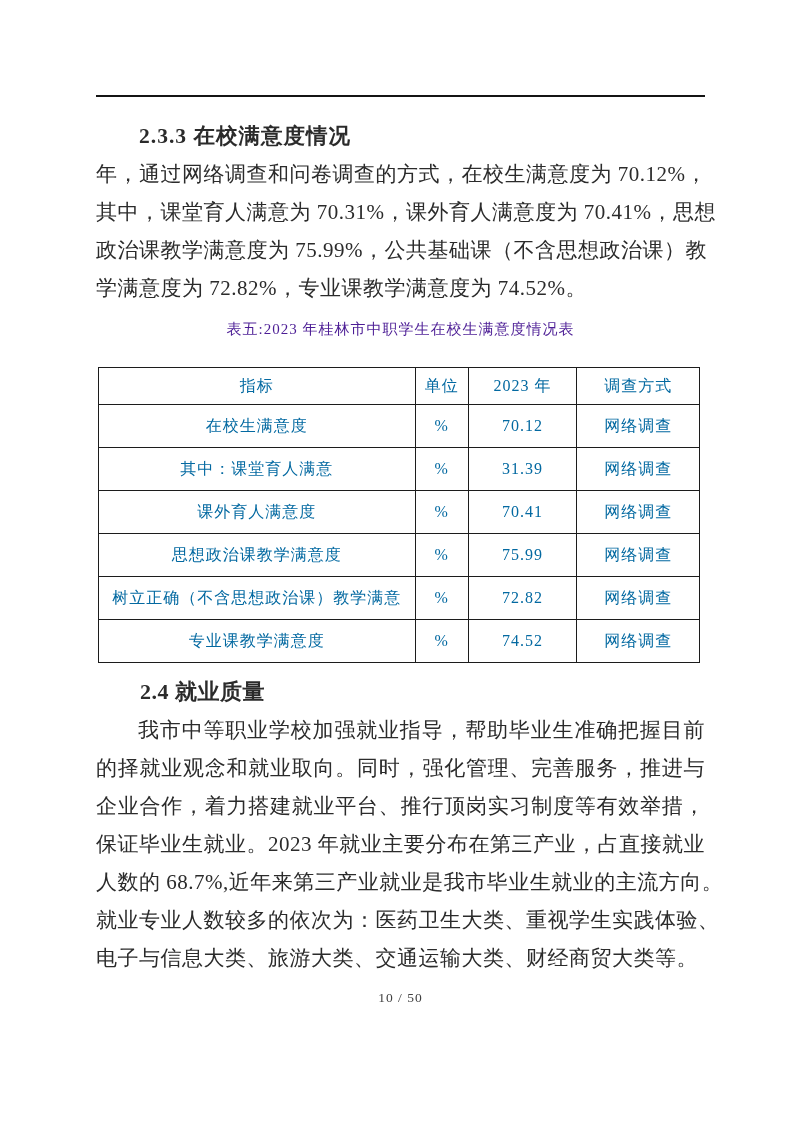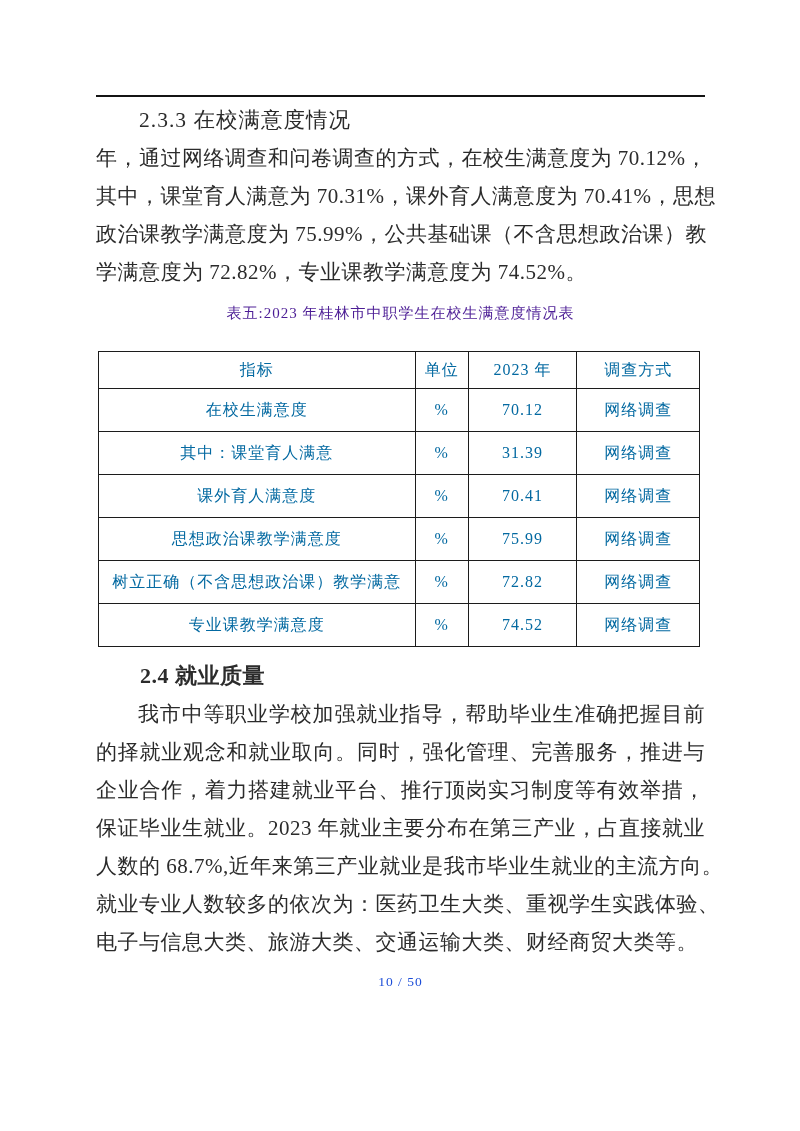"2.3.3 在校满意度情况" .section-heading { font-weight: normal -> bold; margin-top: 4px -> 20px }
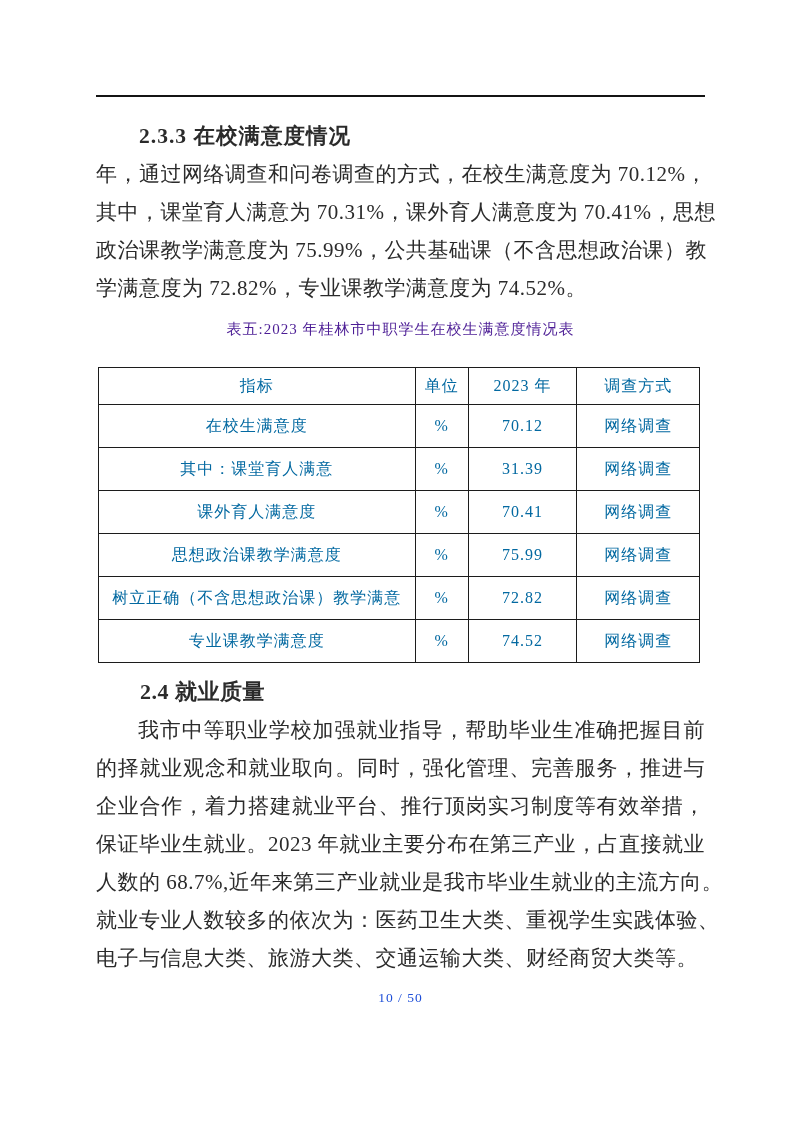"10 / 50" .footer { color: #1d4ed8 -> #404040 }
